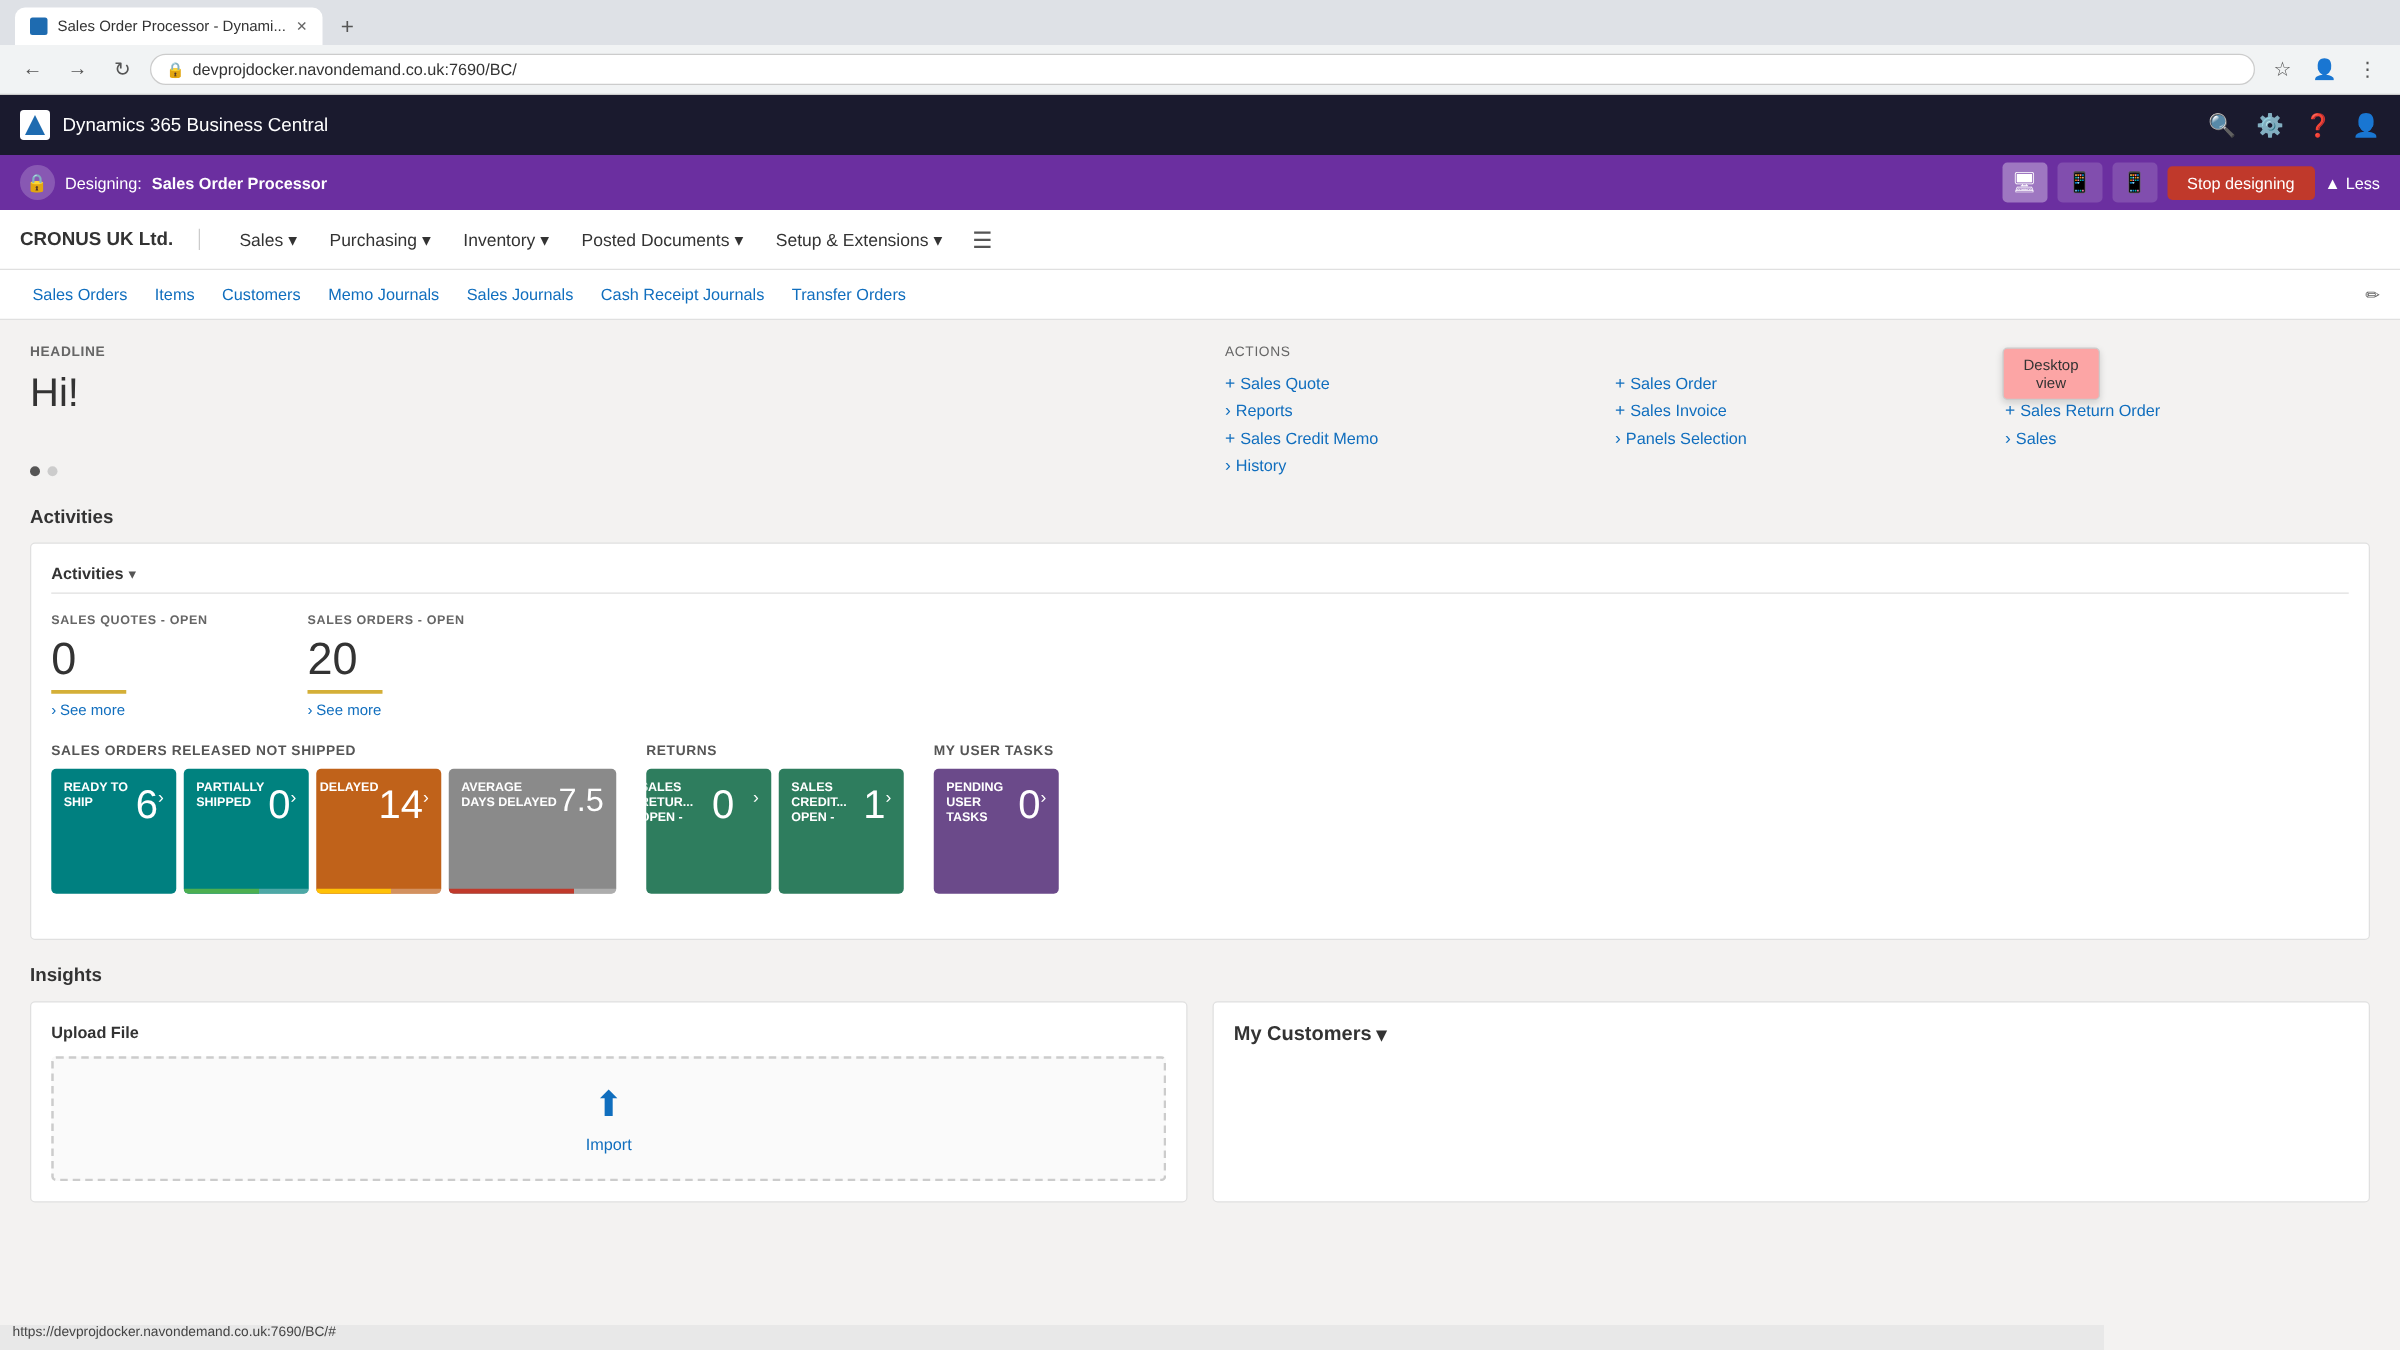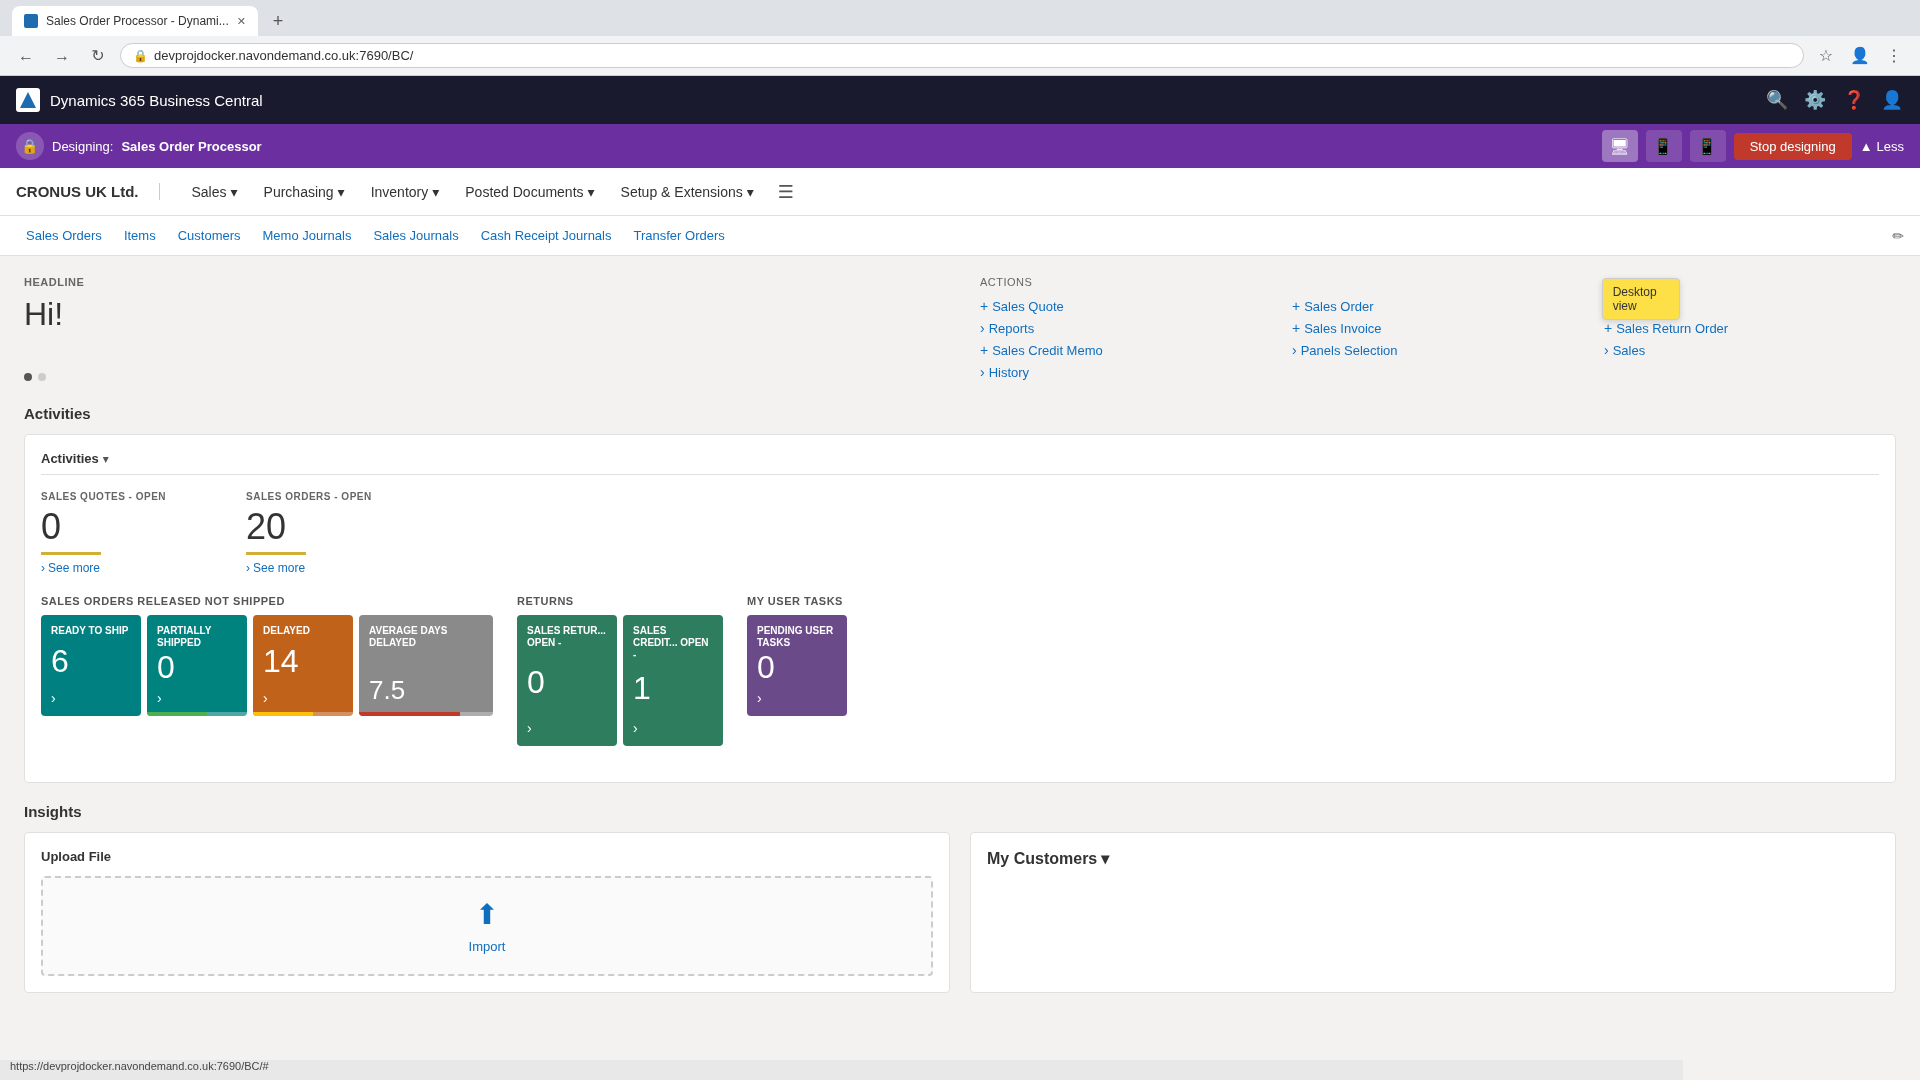"Desktop view" .tooltip-popup { background: #fde047 -> #fca5a5; text-align: none -> center }
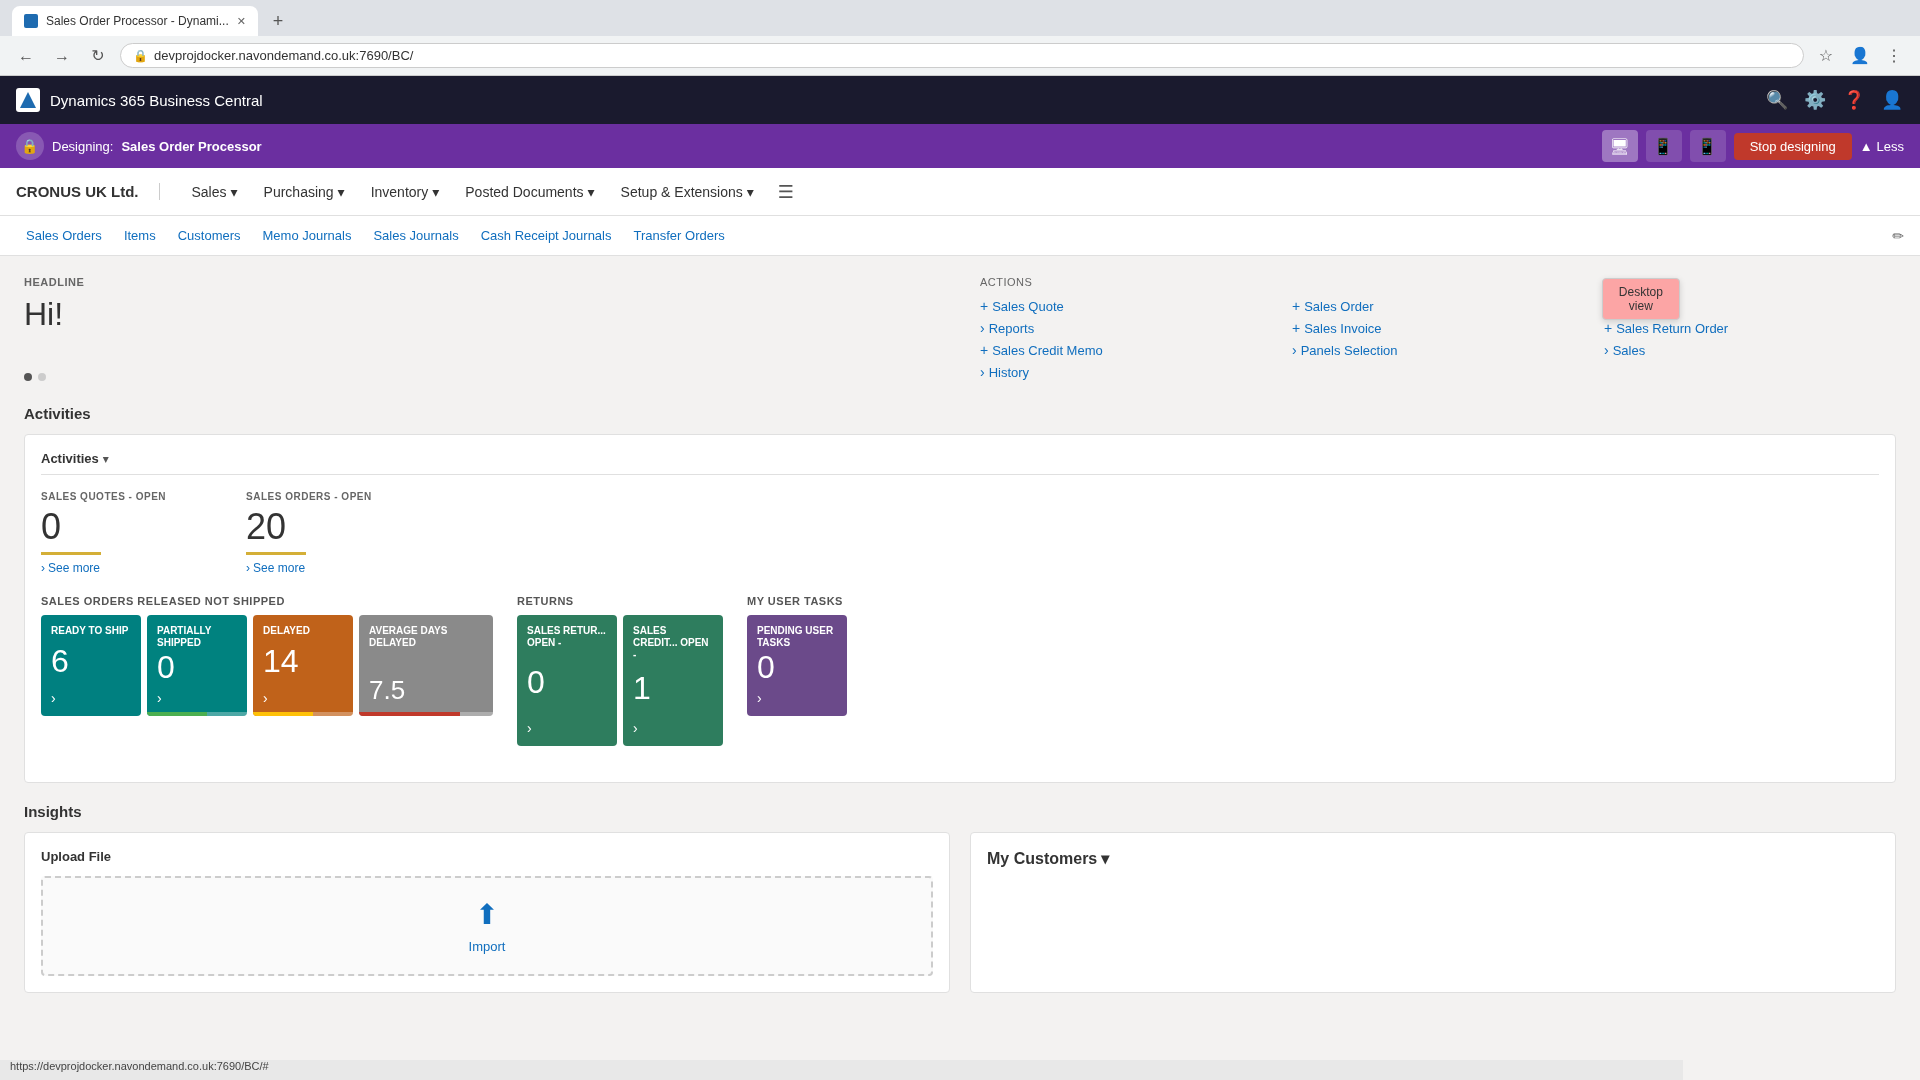"READY TO SHIP" .tile { flex-direction: column -> none; justify-content: space-between -> flex-end }
